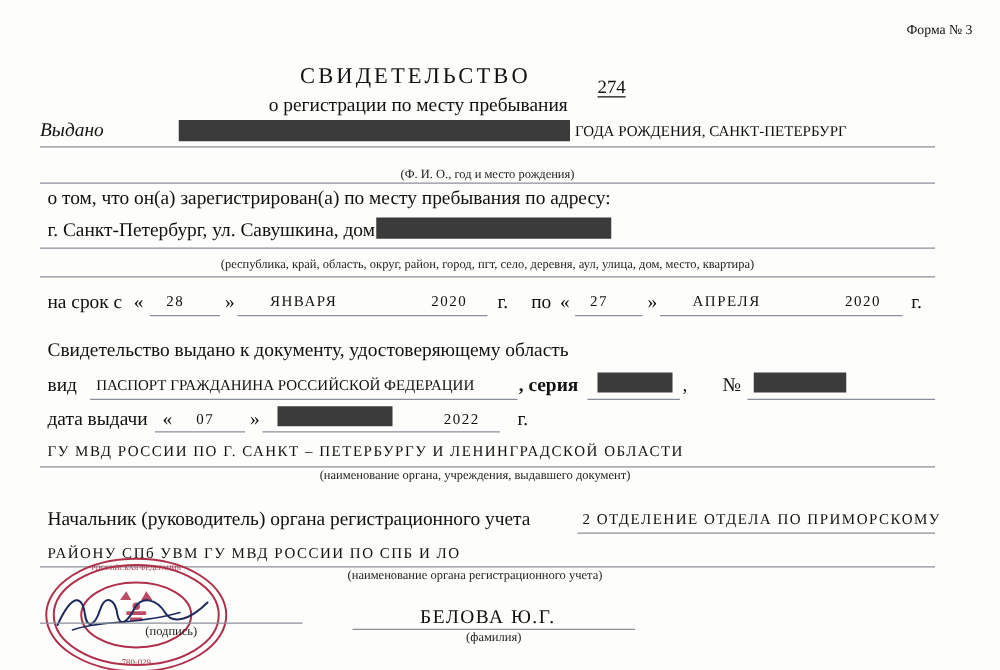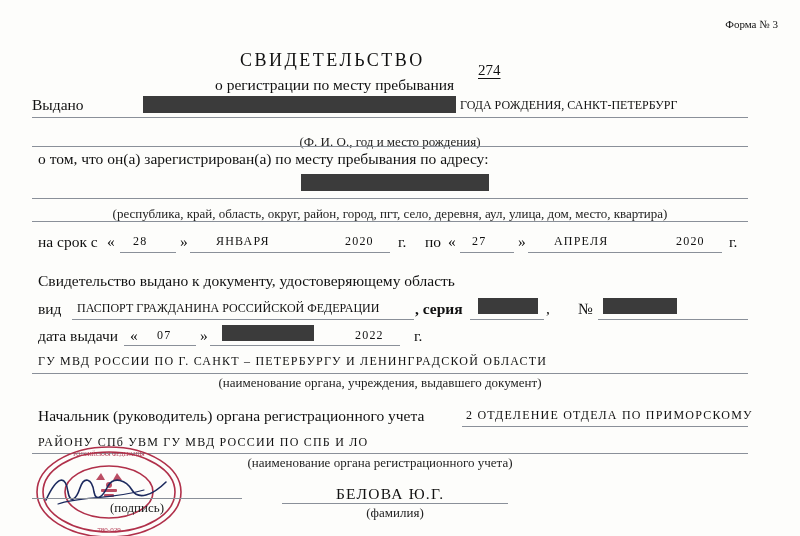"Выдано" .row-vydano { font-style: none -> italic }
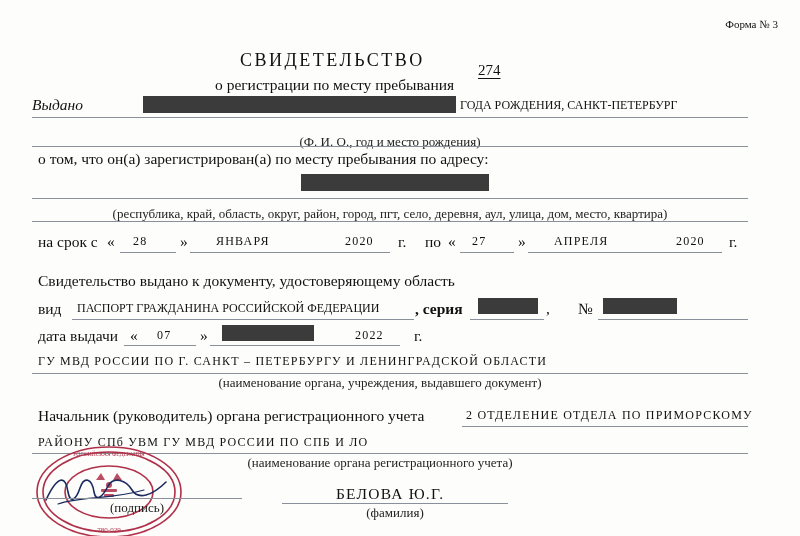"(Ф. И. О., год и" .caption { font-size: 13px -> 10px }
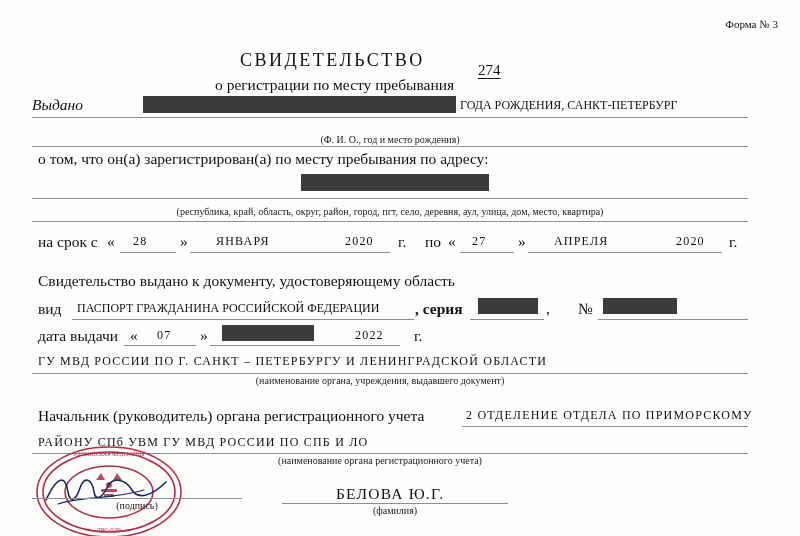"г. Санкт-Петербург, ул. Савушкина, дом" div.abs { html: none -> <div>г. Санкт-Петербург, ул. Савушкина, дом</div> }
